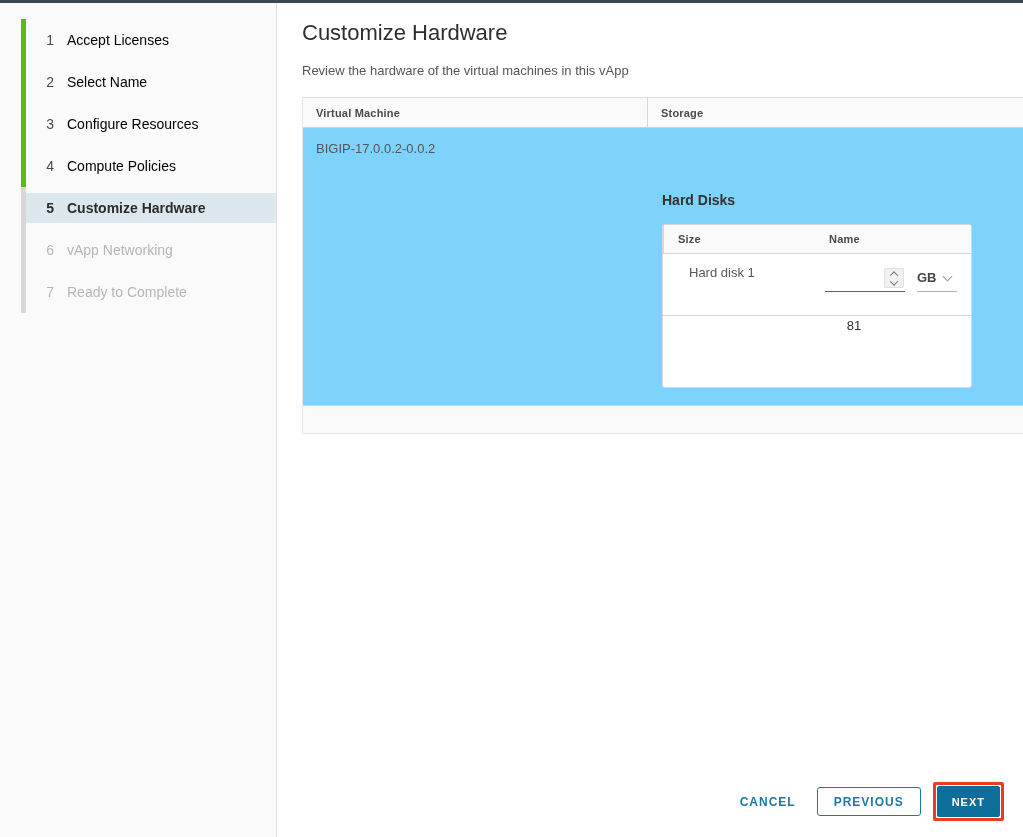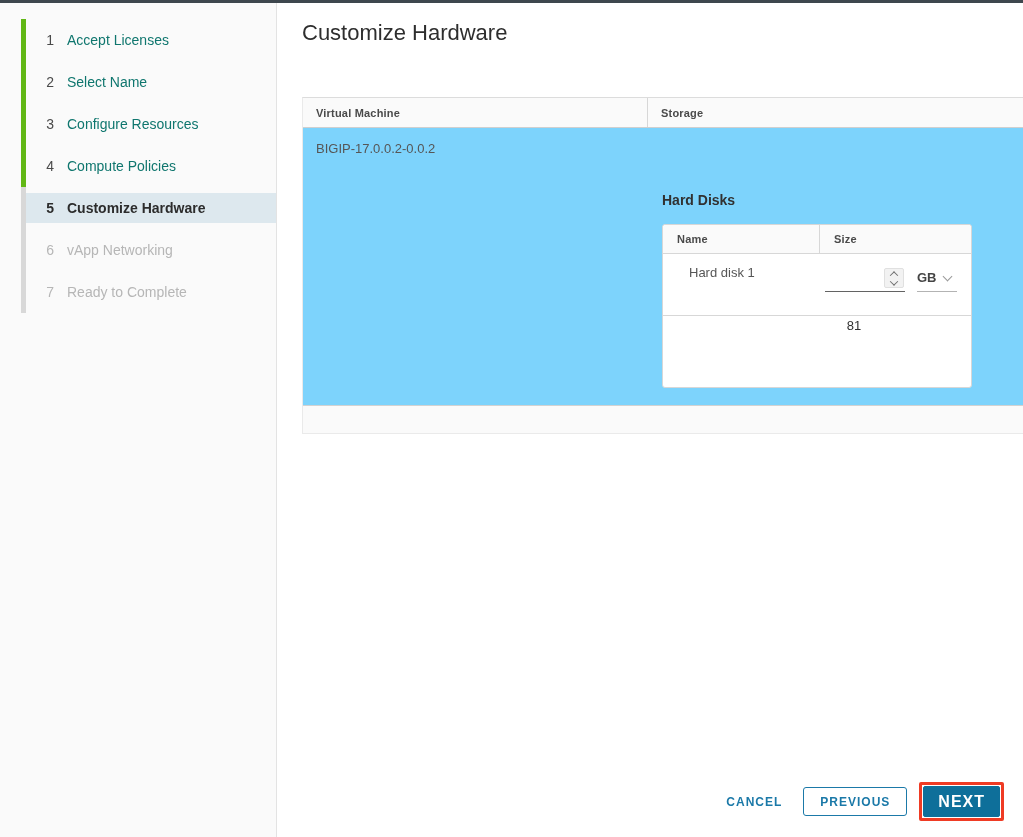"Accept Licenses" .step-label { color: #0f766e -> #000000 }
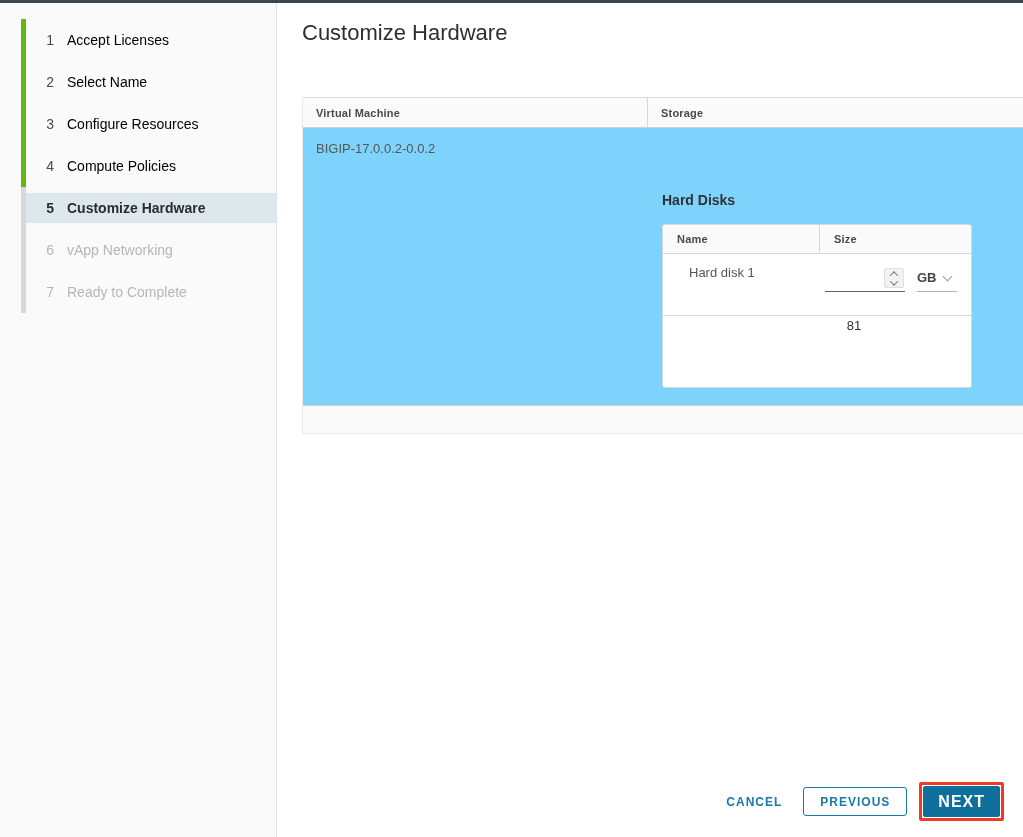"Review the hardware of the" div.subtitle { html: none -> <div>Review the hardware of the virtual machines in this vApp</div> }
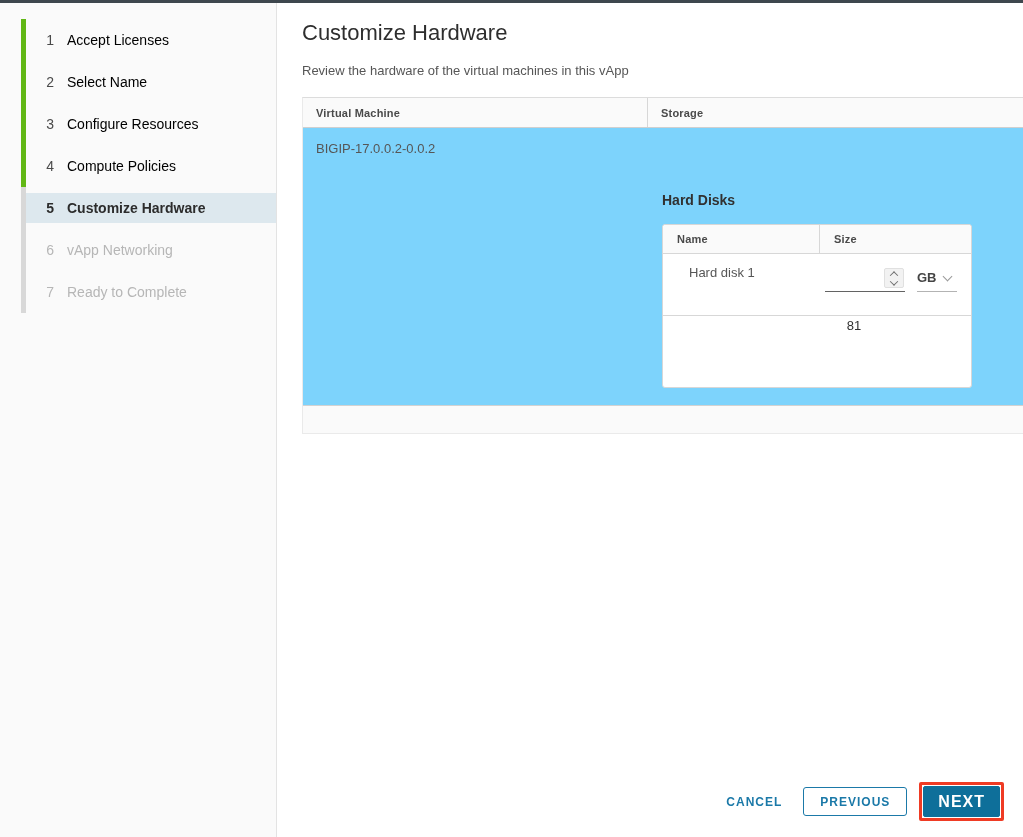"Name" div.col-head { order: before "Size" -> after "Size" }
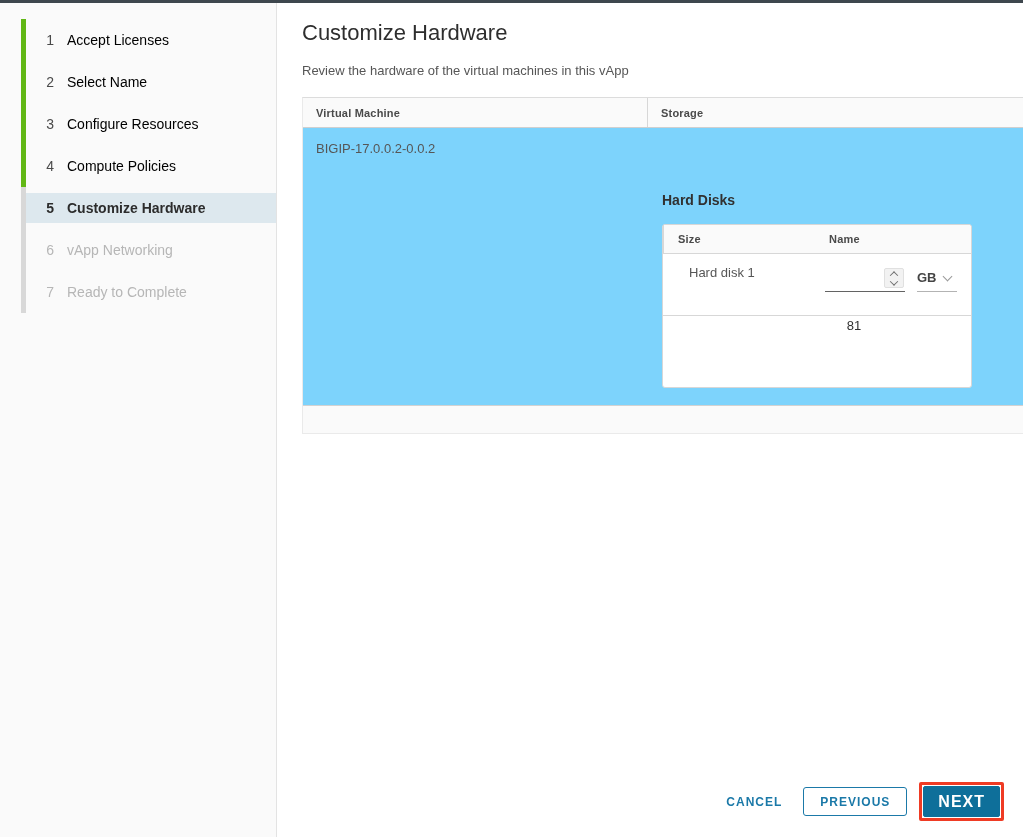"NEXT" .btn-primary { font-size: 16px -> 11px }
